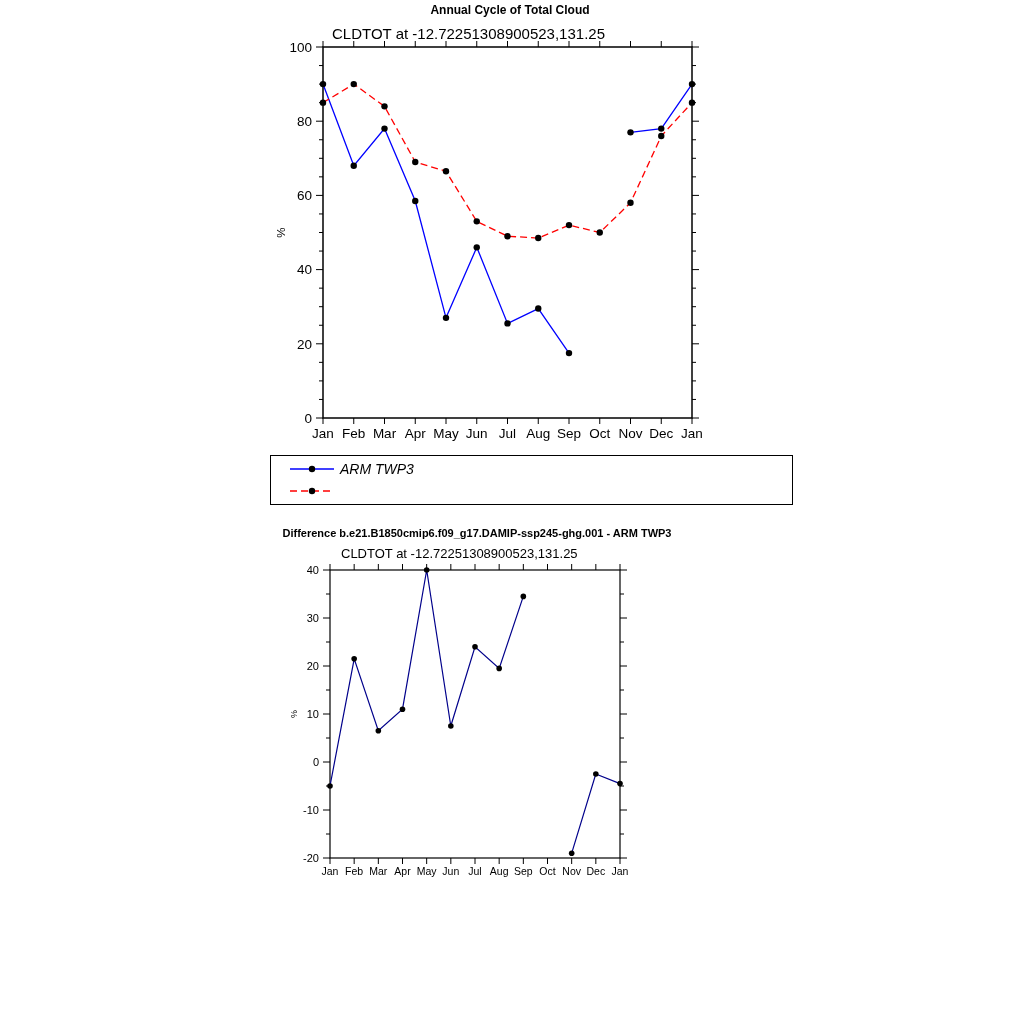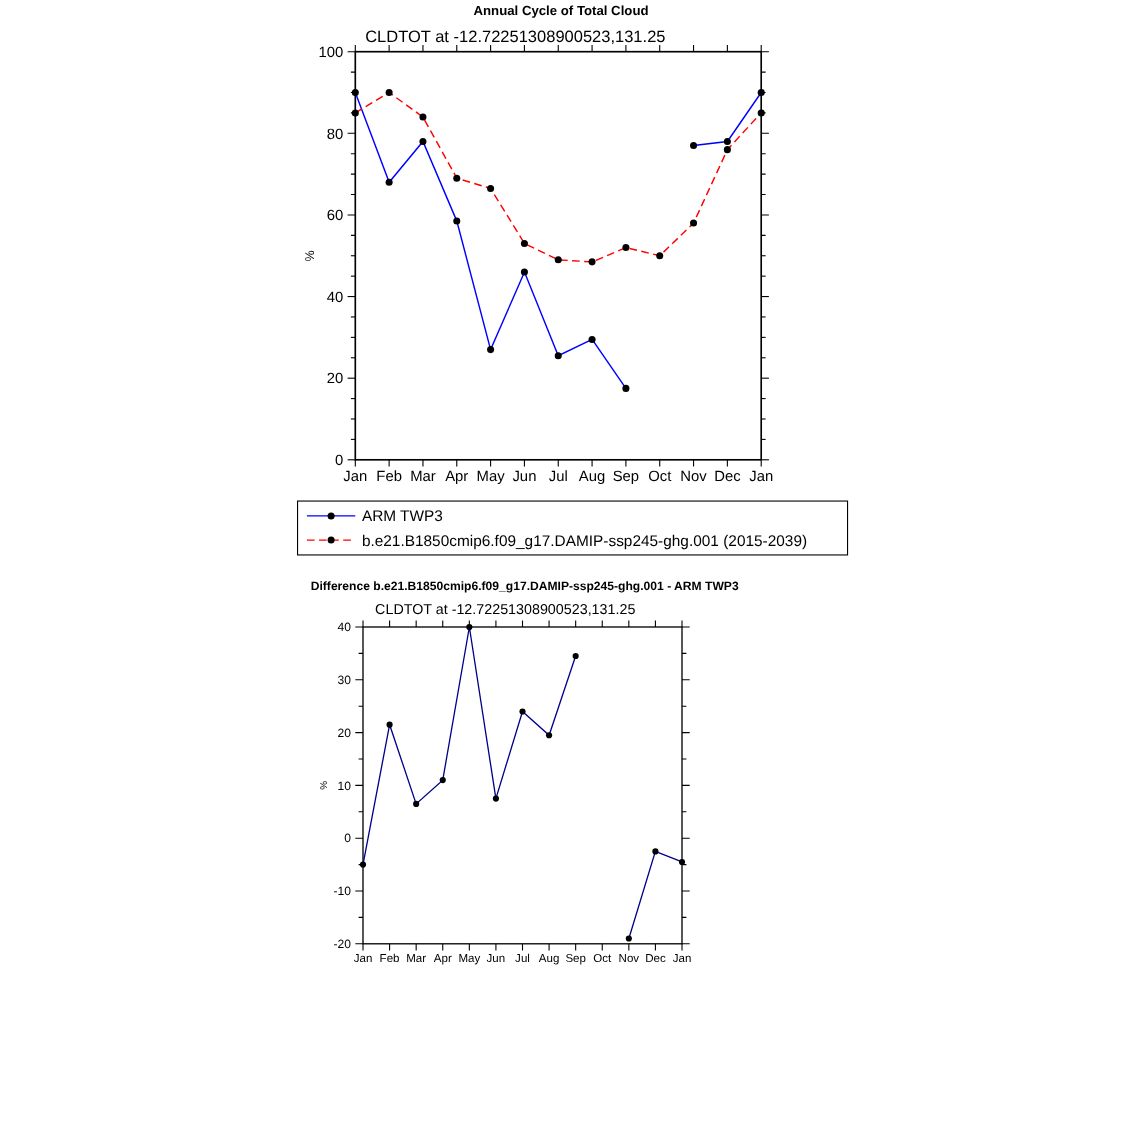"ARM TWP3" #legend-box { font-style: none -> italic; padding: 2px 5px -> 2px 16px }
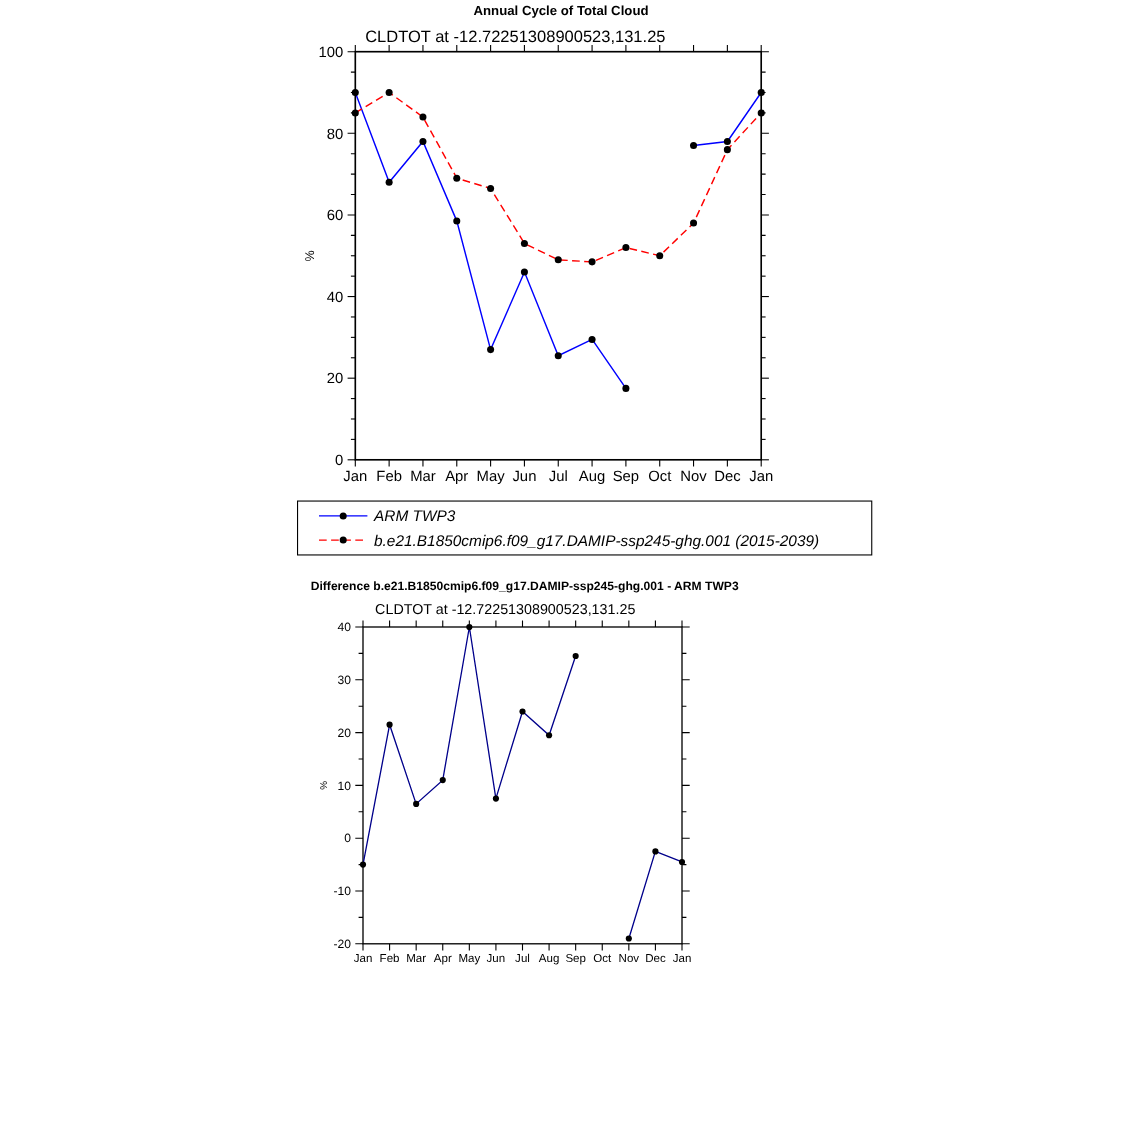"b.e21.B1850cmip6.f09_g17.DAMIP-ssp245-gh" span.legend-label { html: <span>b.e21.B1850cmip6.f09_g17.DAMIP-ssp245-ghg.001 (2015-2039)</span> -> none }
